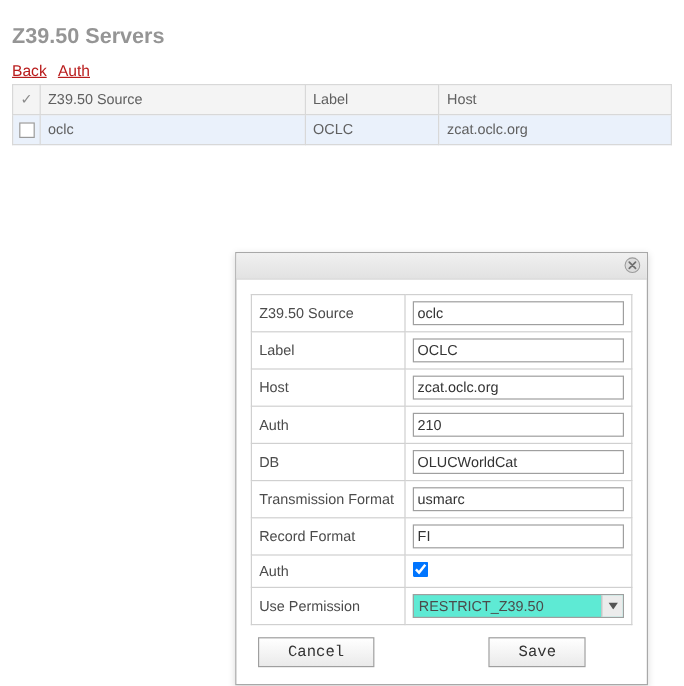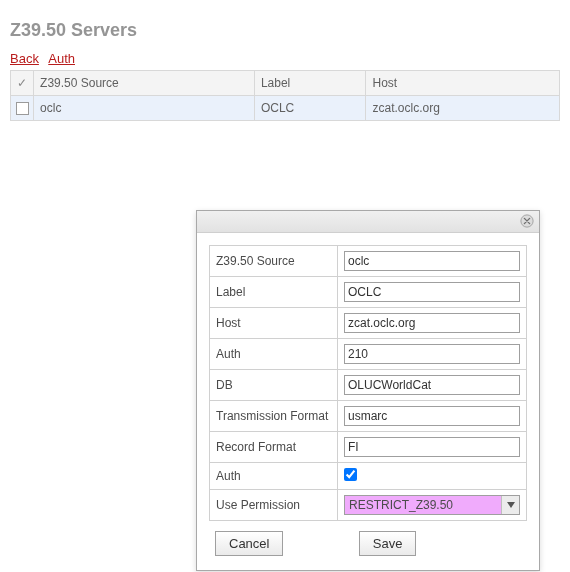"RESTRICT_Z39.50" .select-wrap { background: #f0abfc -> #5eead4 }
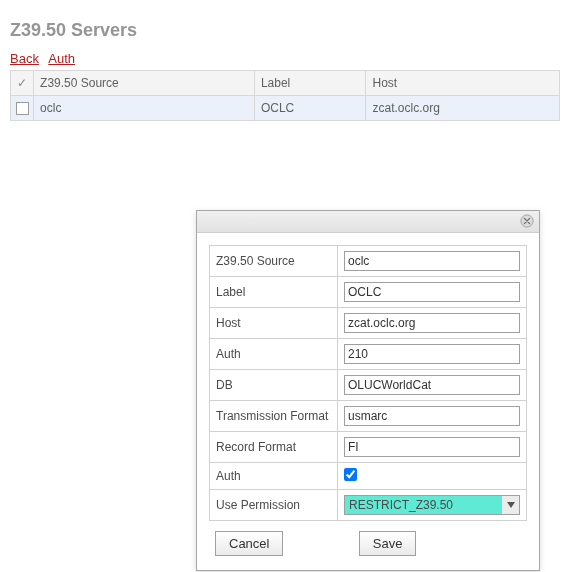"Cancel" .btn { font-family: Liberation Sans, sans-serif -> Liberation Mono, monospace; padding: 4px 13px -> 4px 24px }
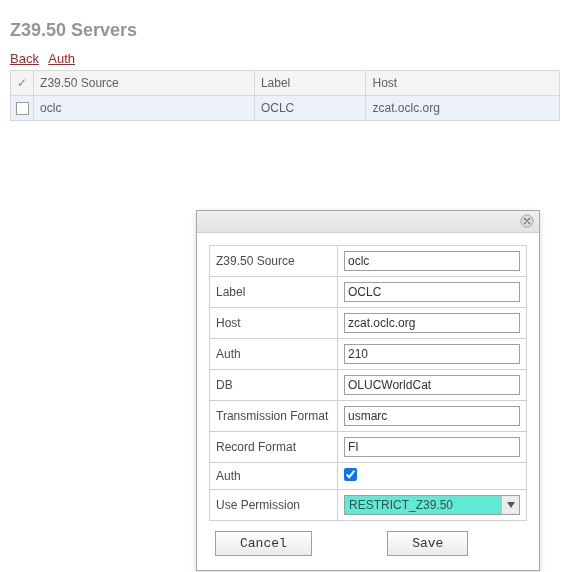"Save" button.btn { margin-left: 72px -> 92px }
